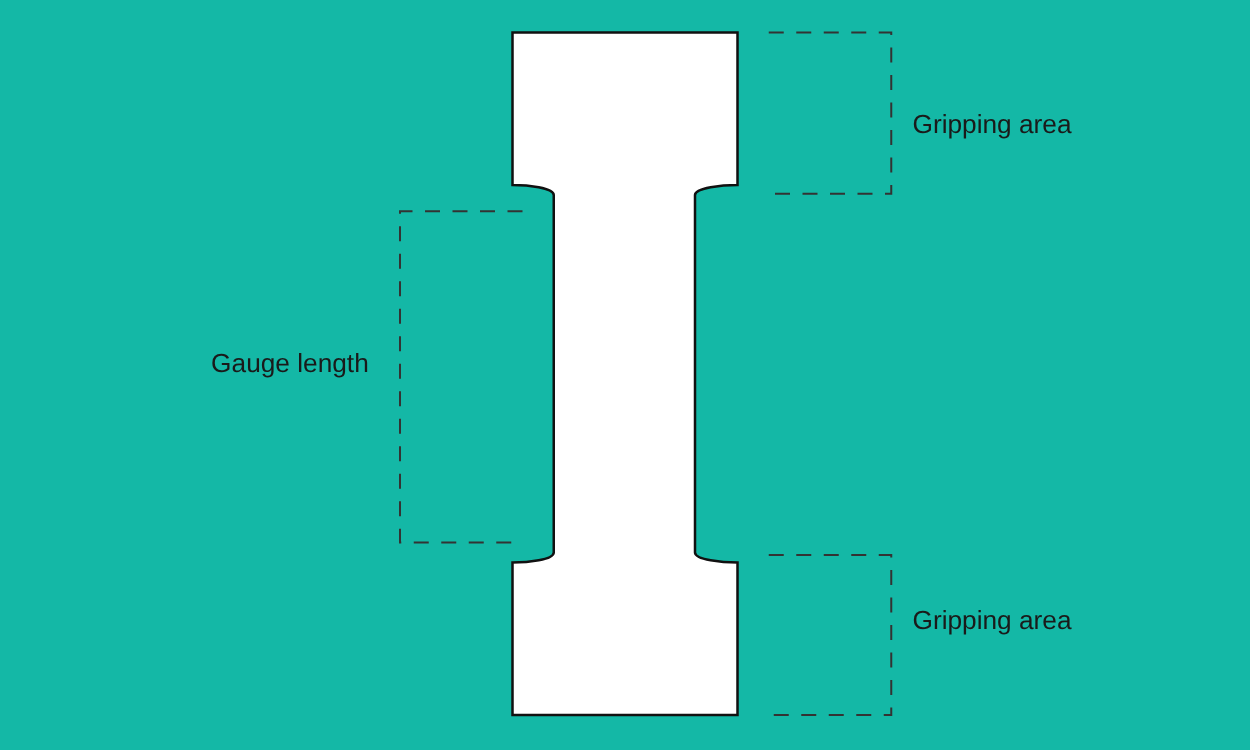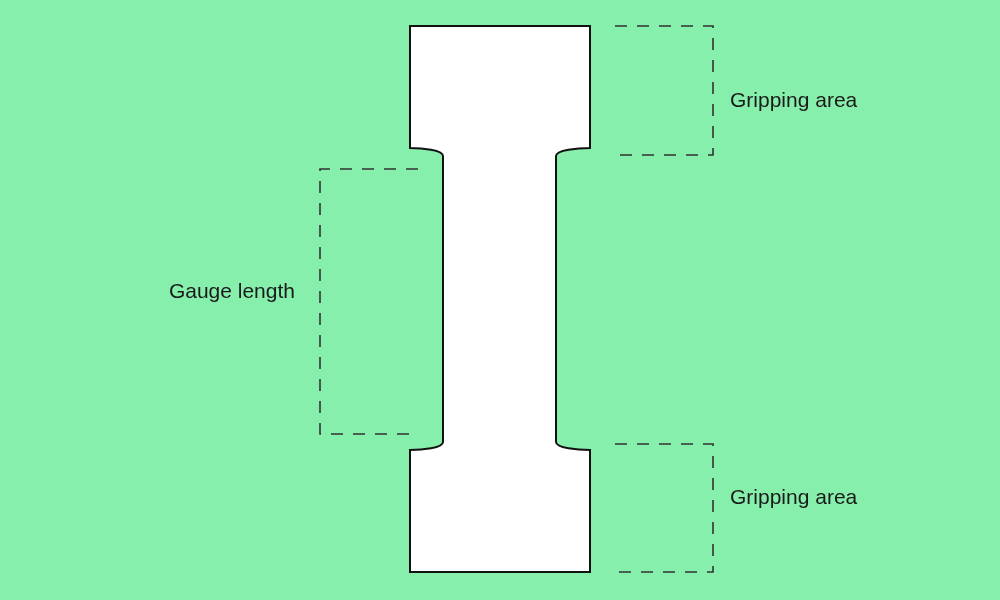"Gripping area" div { background: #86efac -> #14b8a6 }
